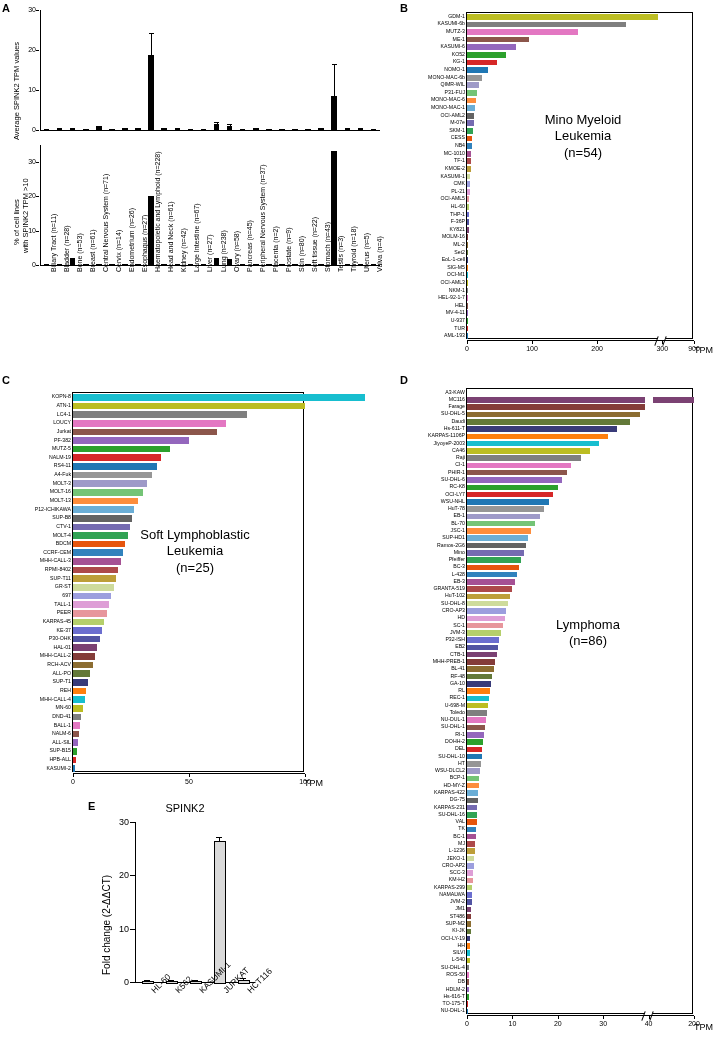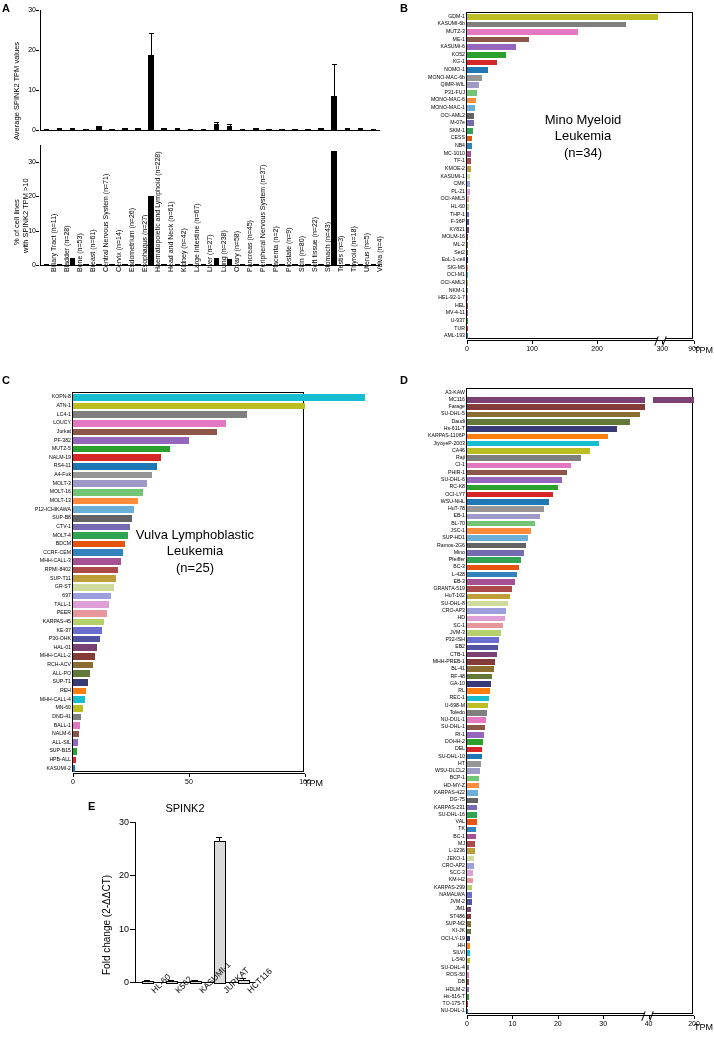"(n=34)" span { text: 34 -> 54 }
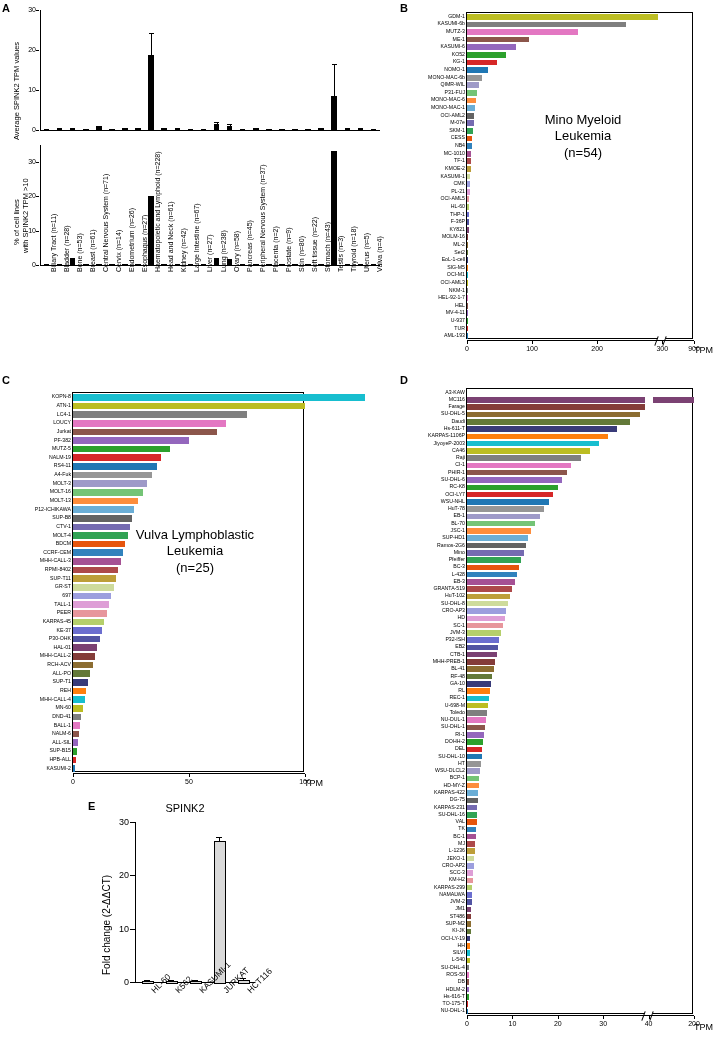"Vulva Lymphoblastic" span { text: Vulva -> Soft }
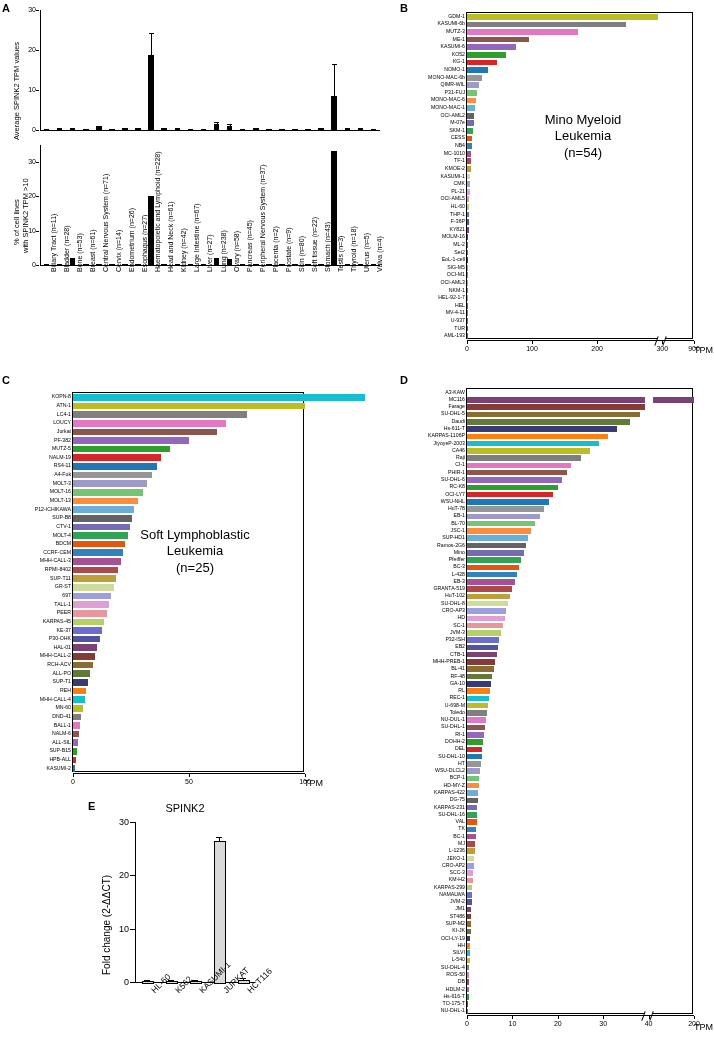"Lymphoma" div.bigtitle { html: none -> <div> <span>Lymphoma</span><br> <span>(n=86)</span> </div> }
